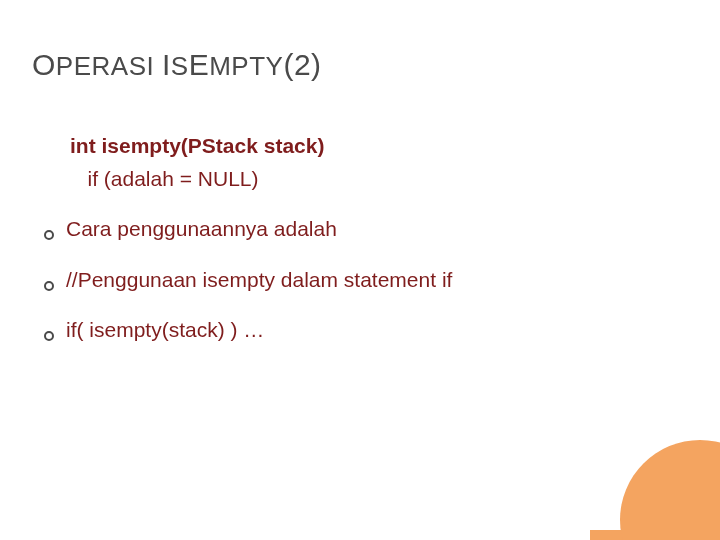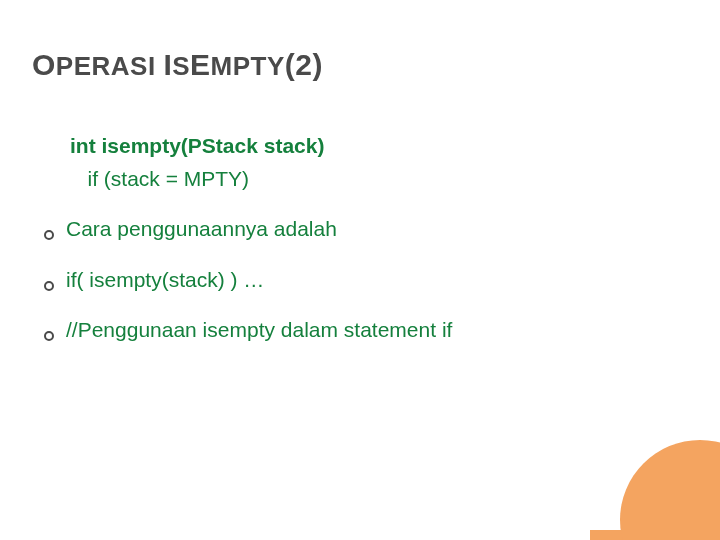"OPERASI ISEMPTY(2)" .title { font-weight: bold -> normal }
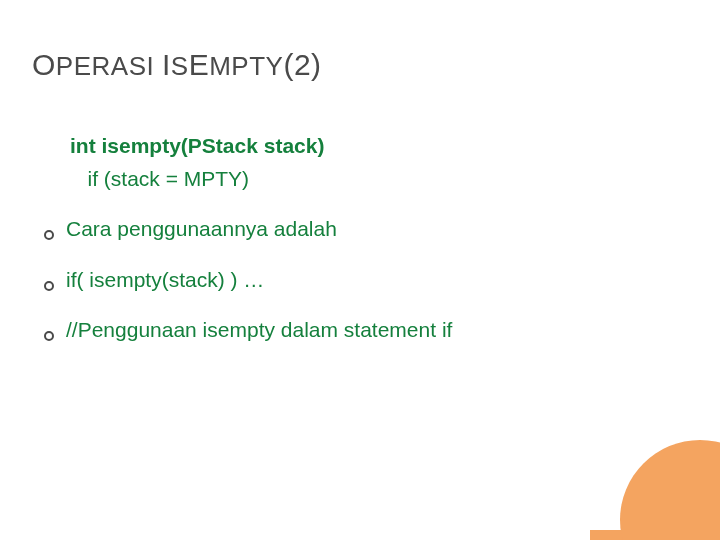"int isempty(PStack stack)" .content { color: #15803d -> #7f1d1d }
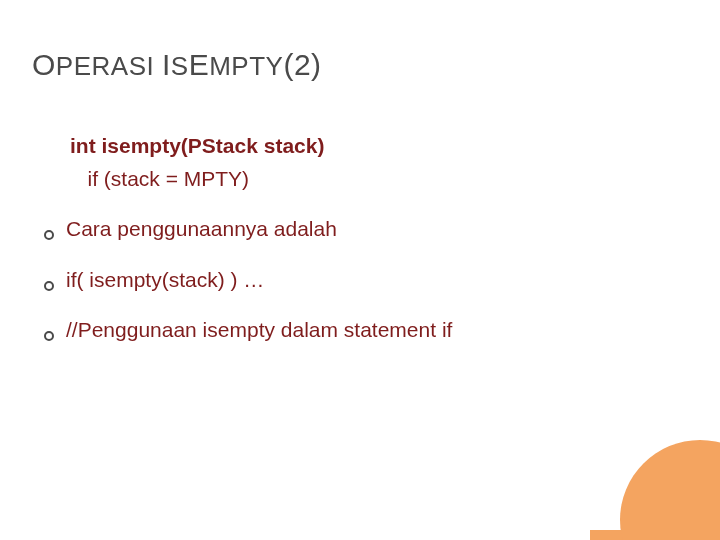"if (stack = MPTY)" span.line { text: stack = MPTY -> adalah = NULL }
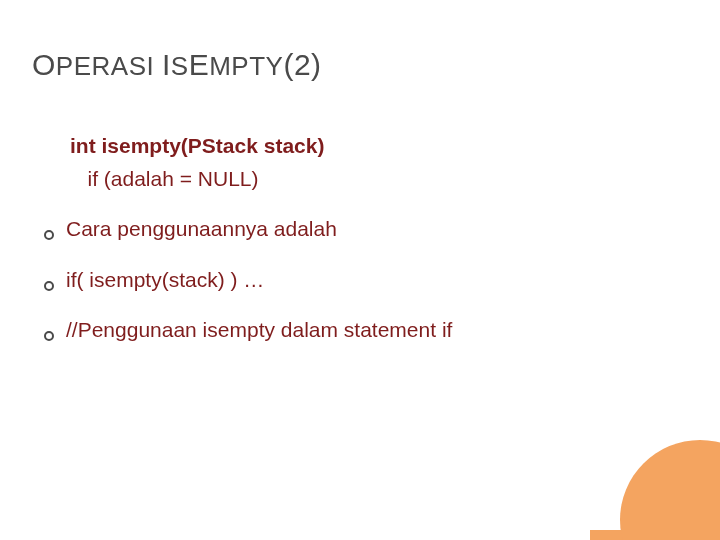"if( isempty(stack) ) …" div.brow { order: before "//Penggunaan isempty dalam statement if" -> after "//Penggunaan isempty dalam statement if" }
